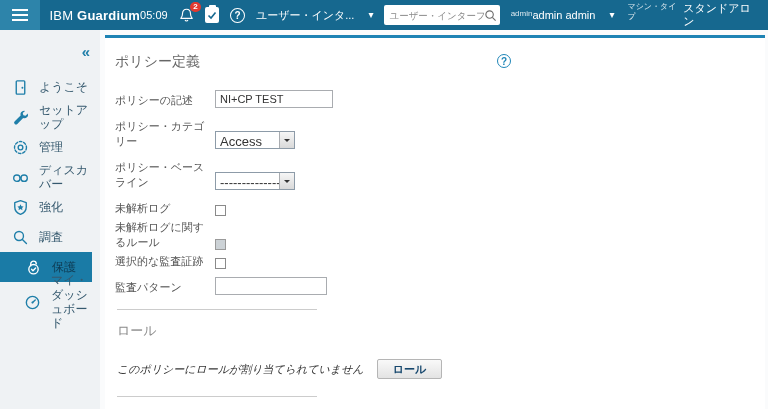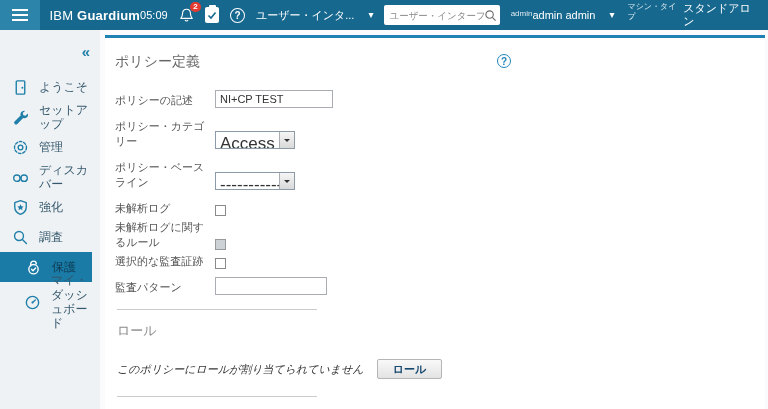"Access" .wsel .val { font-size: 17px -> 13px }
